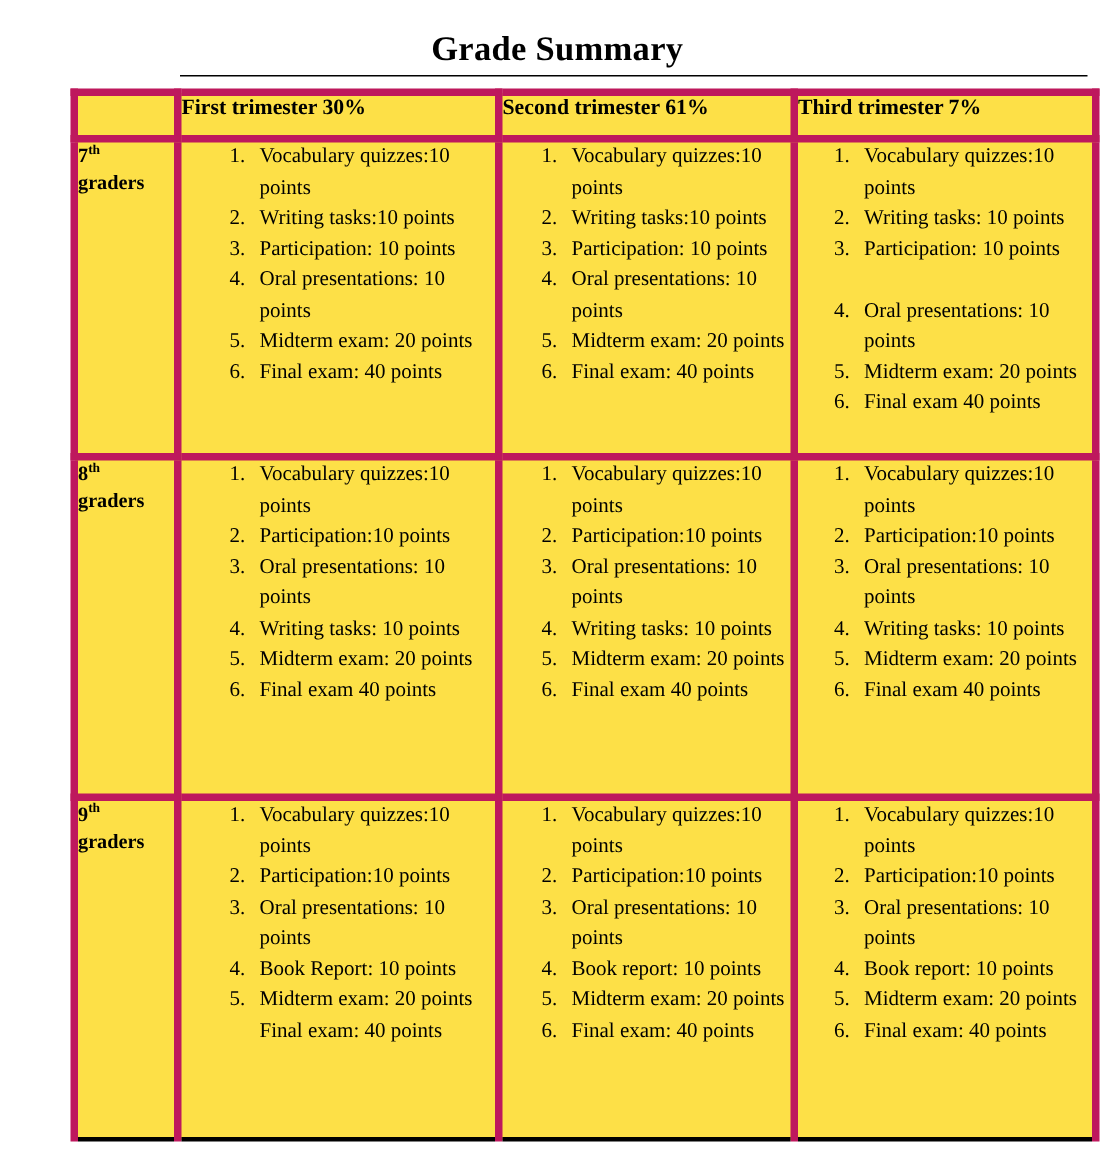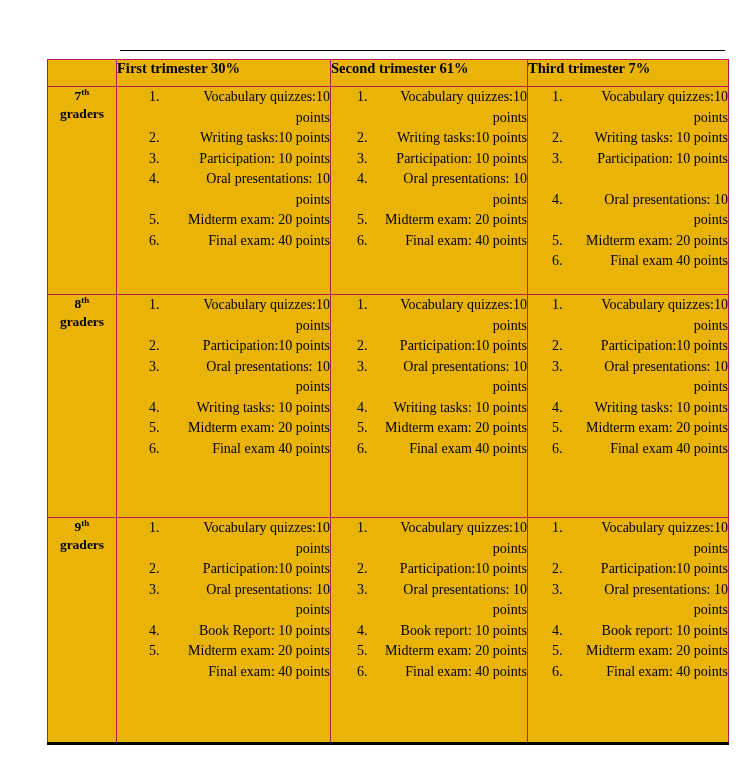"Grade Summary" div.doc-title { html: none -> <div>Grade Summary</div> }
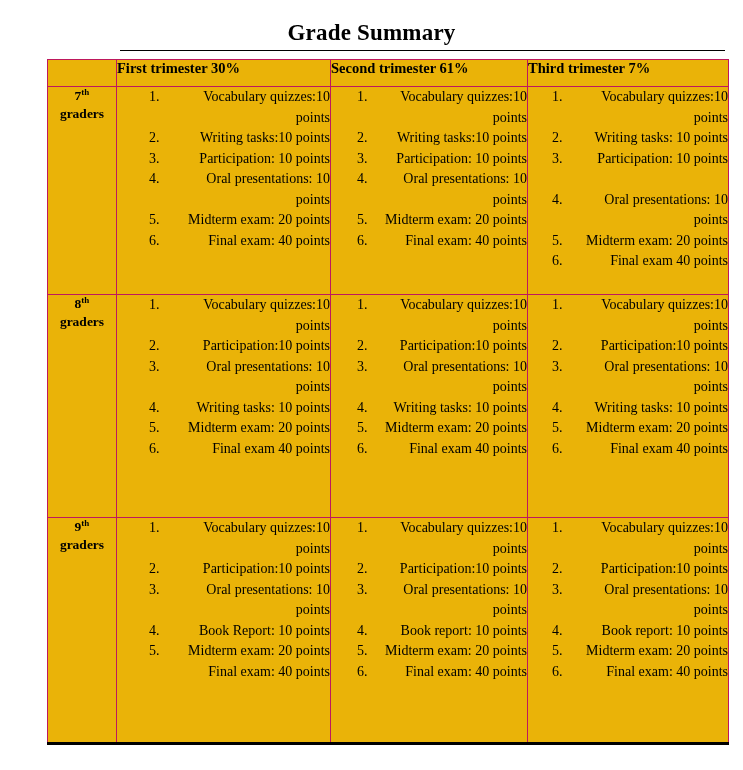"First trimester 30%" .grade-table td, .grade-table th { background: #eab308 -> #fde047; border: 1px solid #be185d -> 5px solid #be185d }
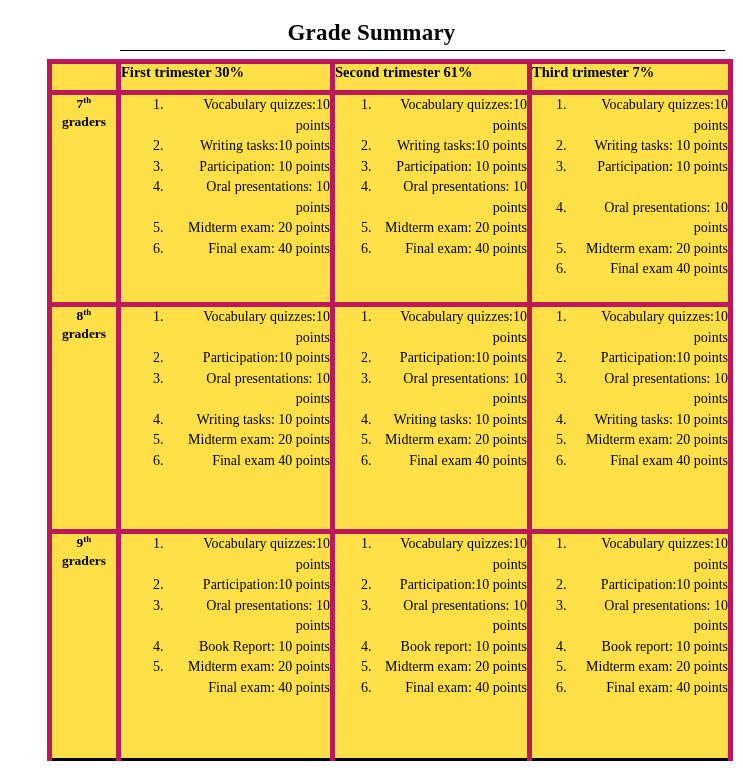"7th" .grade-label { text-align: center -> none }
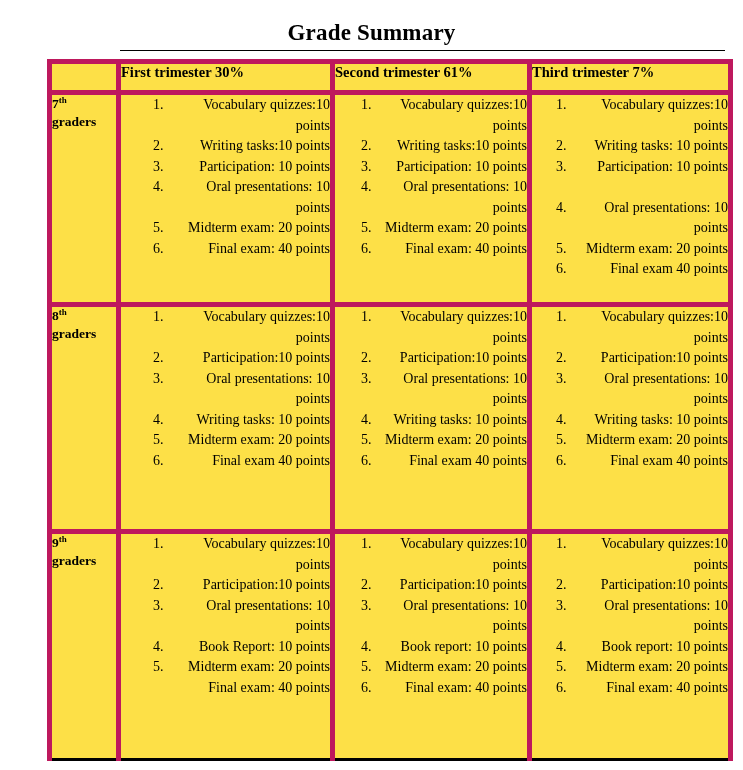"Vocabulary quizzes:10 points" ol.pts > li { text-align: right -> none }
